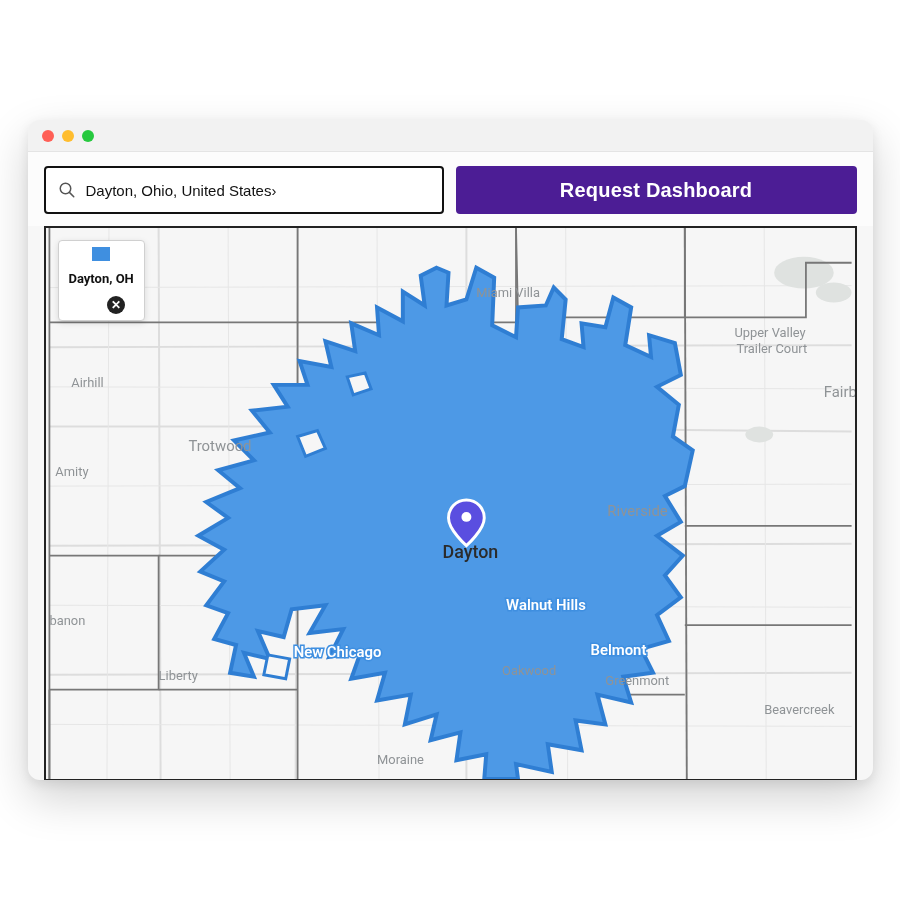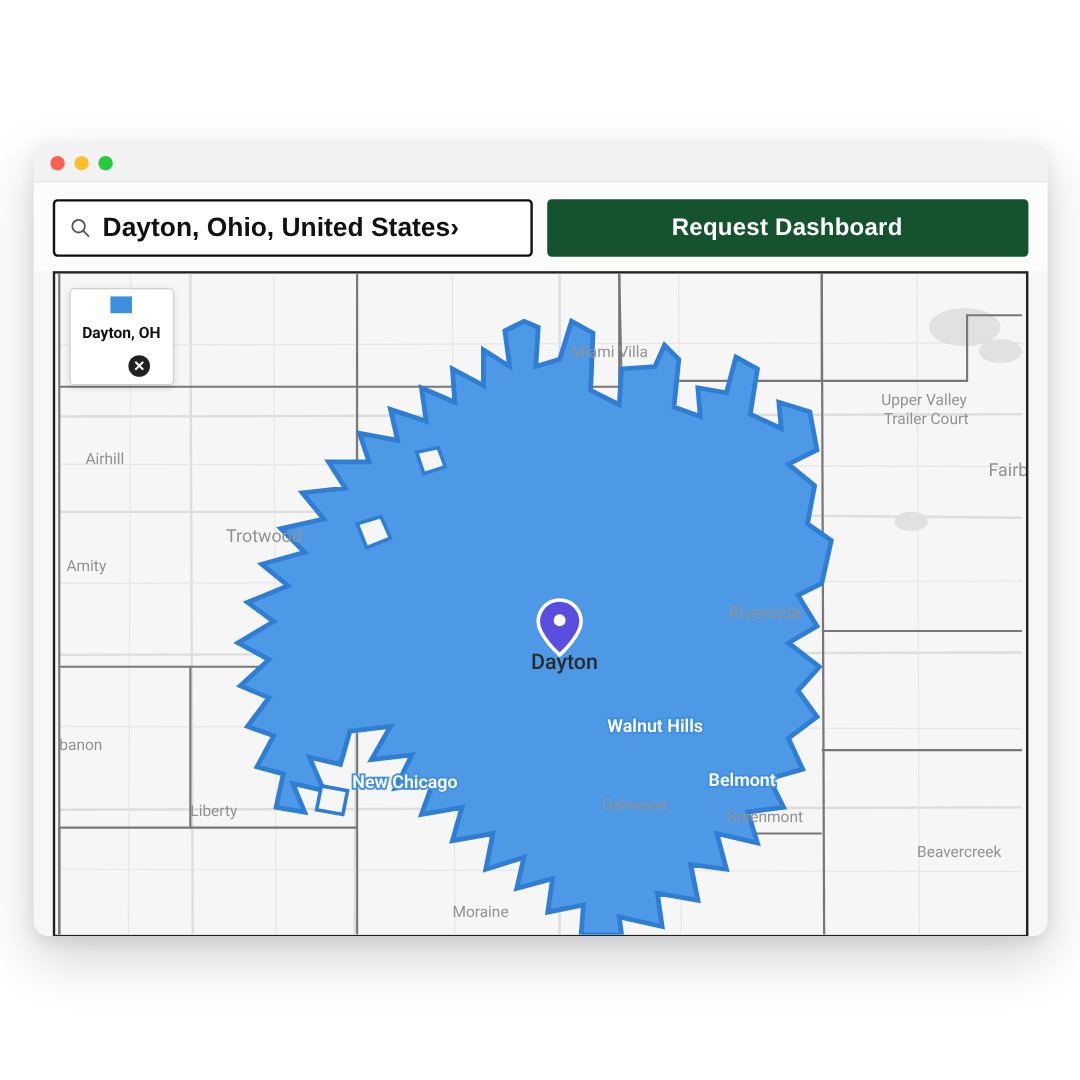"Dayton, Ohio, United States›" .search-input { font-size: 22px -> 15px; font-weight: 700 -> 400 }
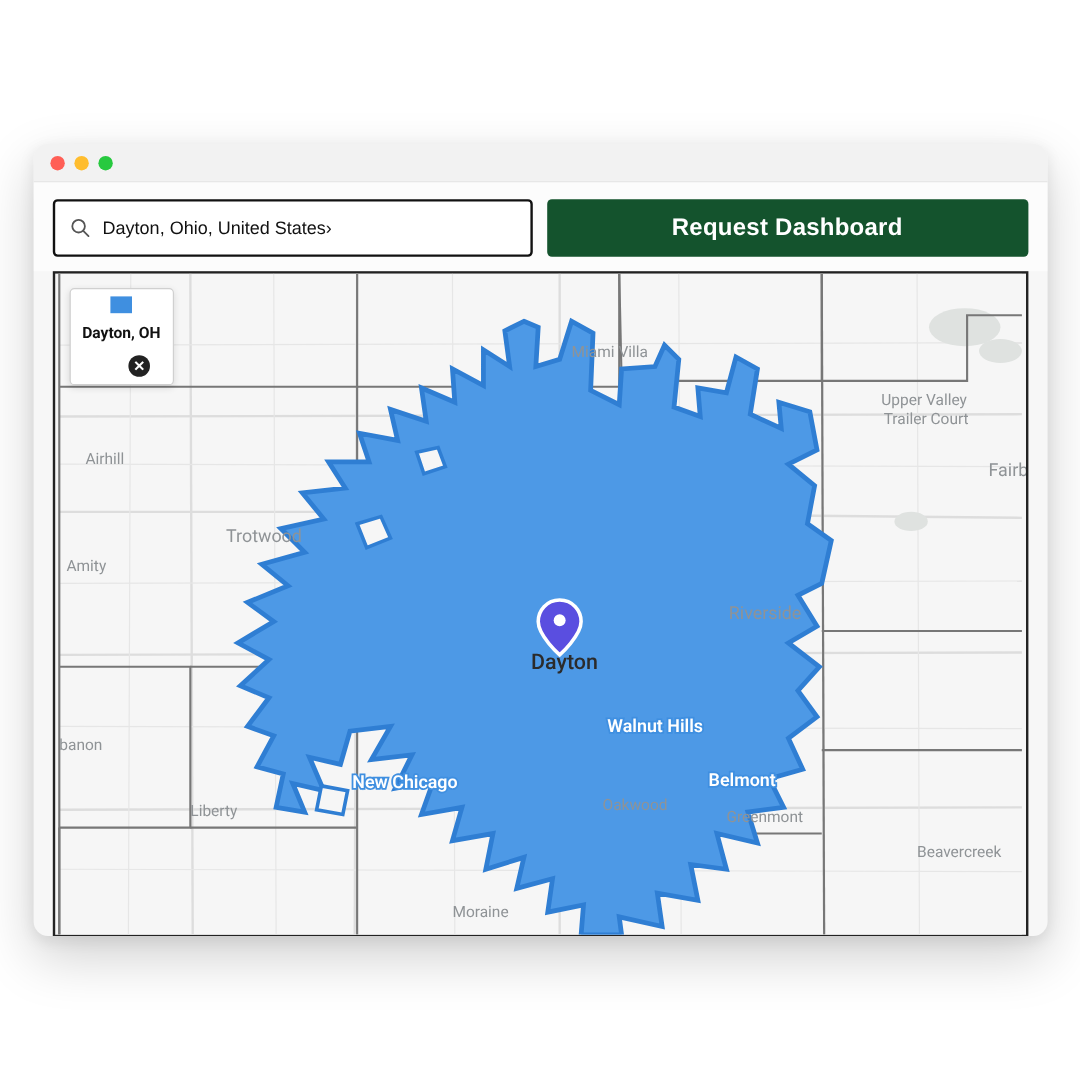"Request Dashboard" .request-btn { background: #14532d -> #4c1d95 }
